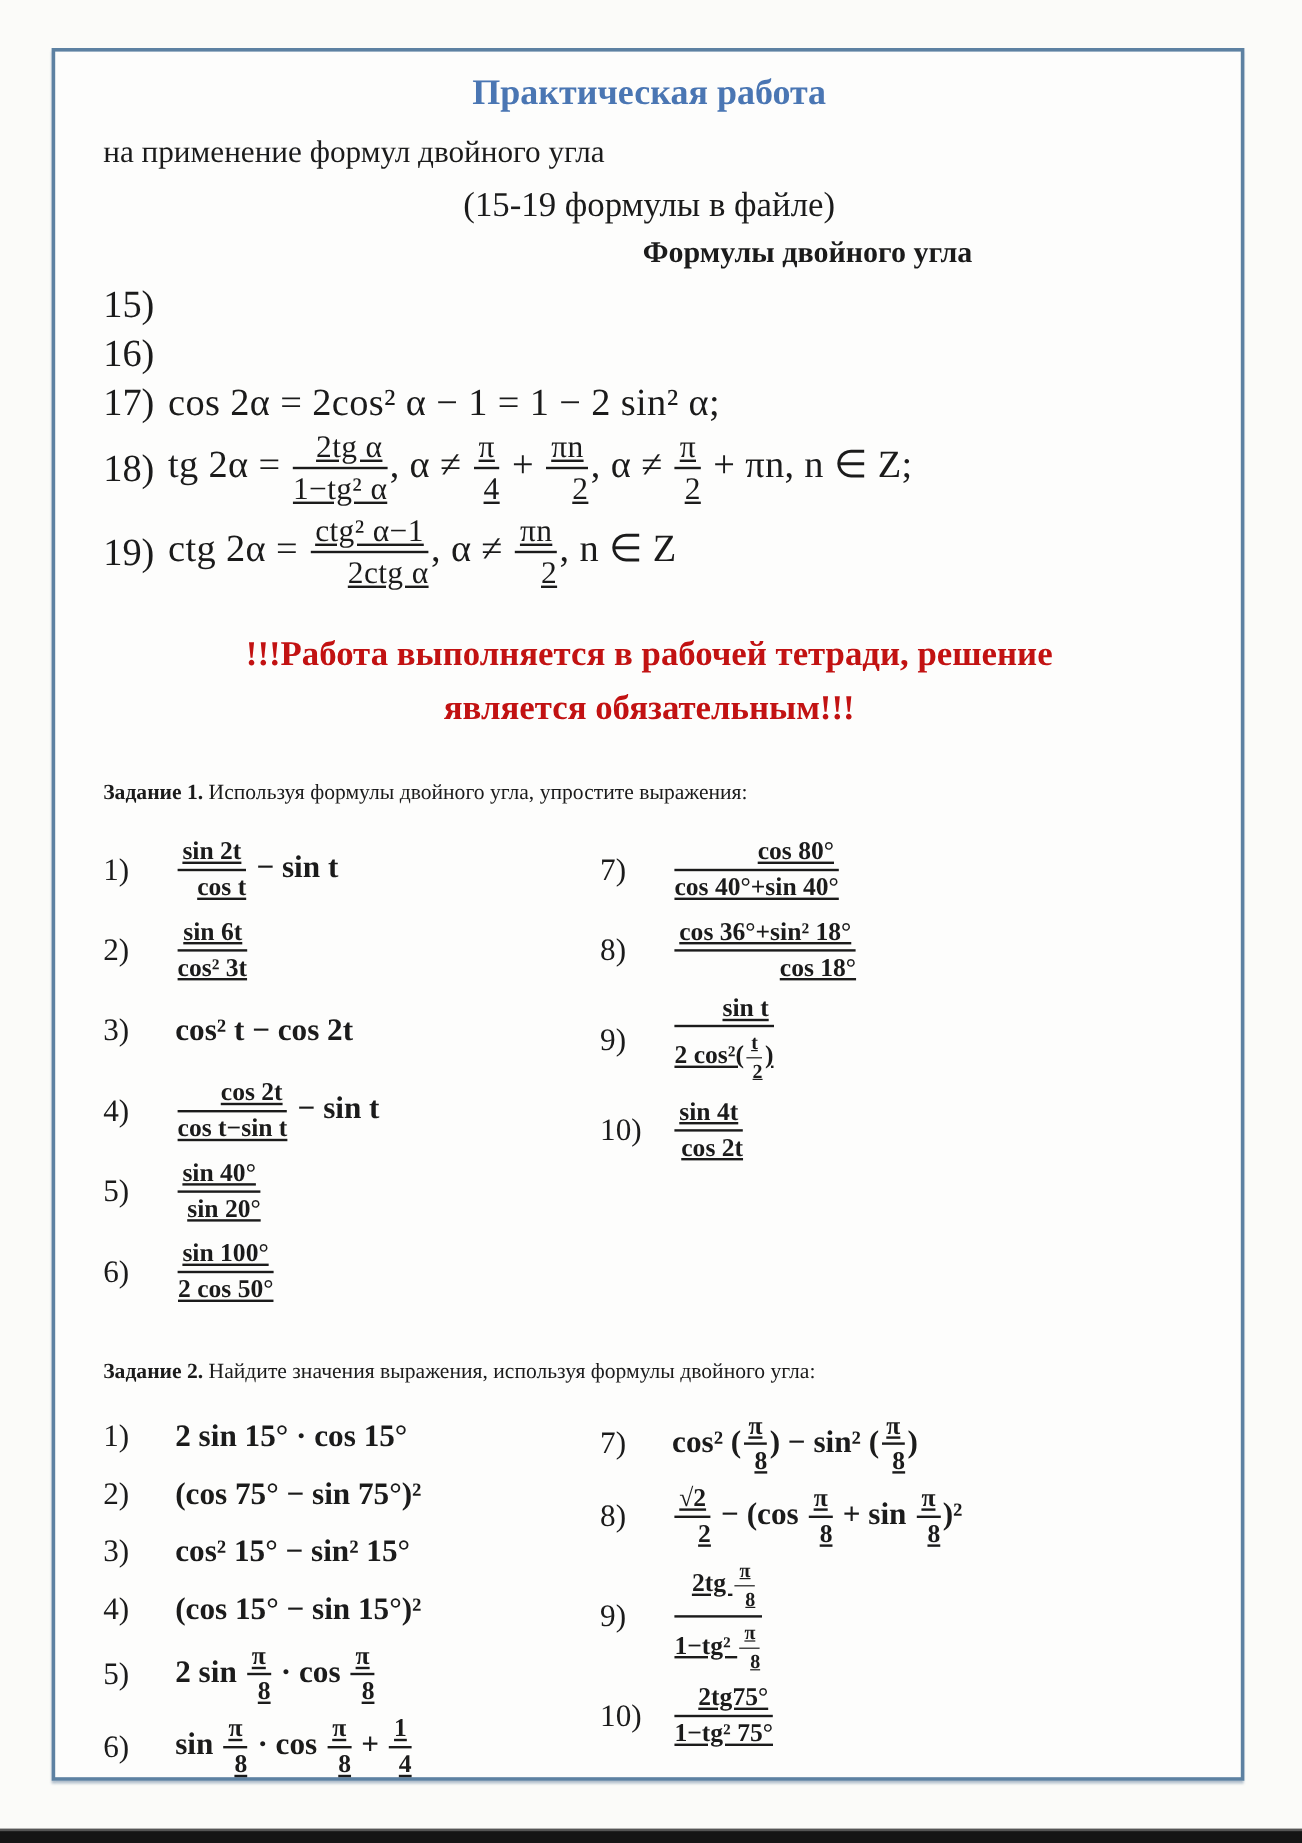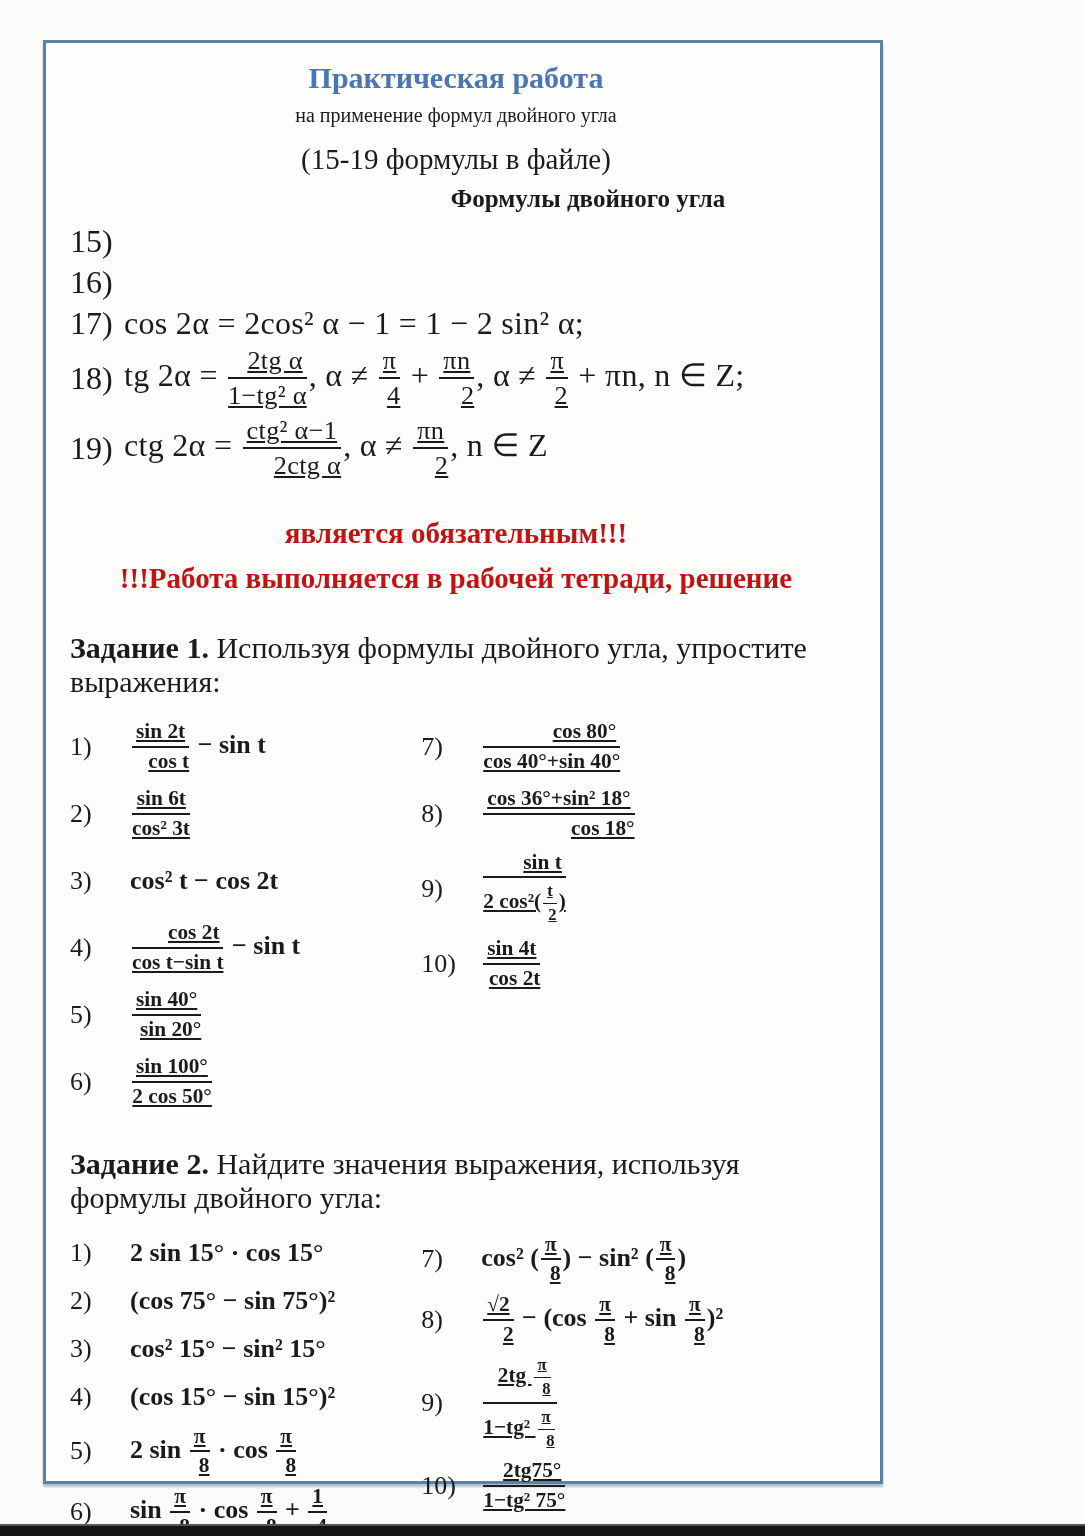"Практическая работа" .frame { padding: 12px 38px 0 24px -> 12px 38px 0 40px; width: 840px -> 994px }
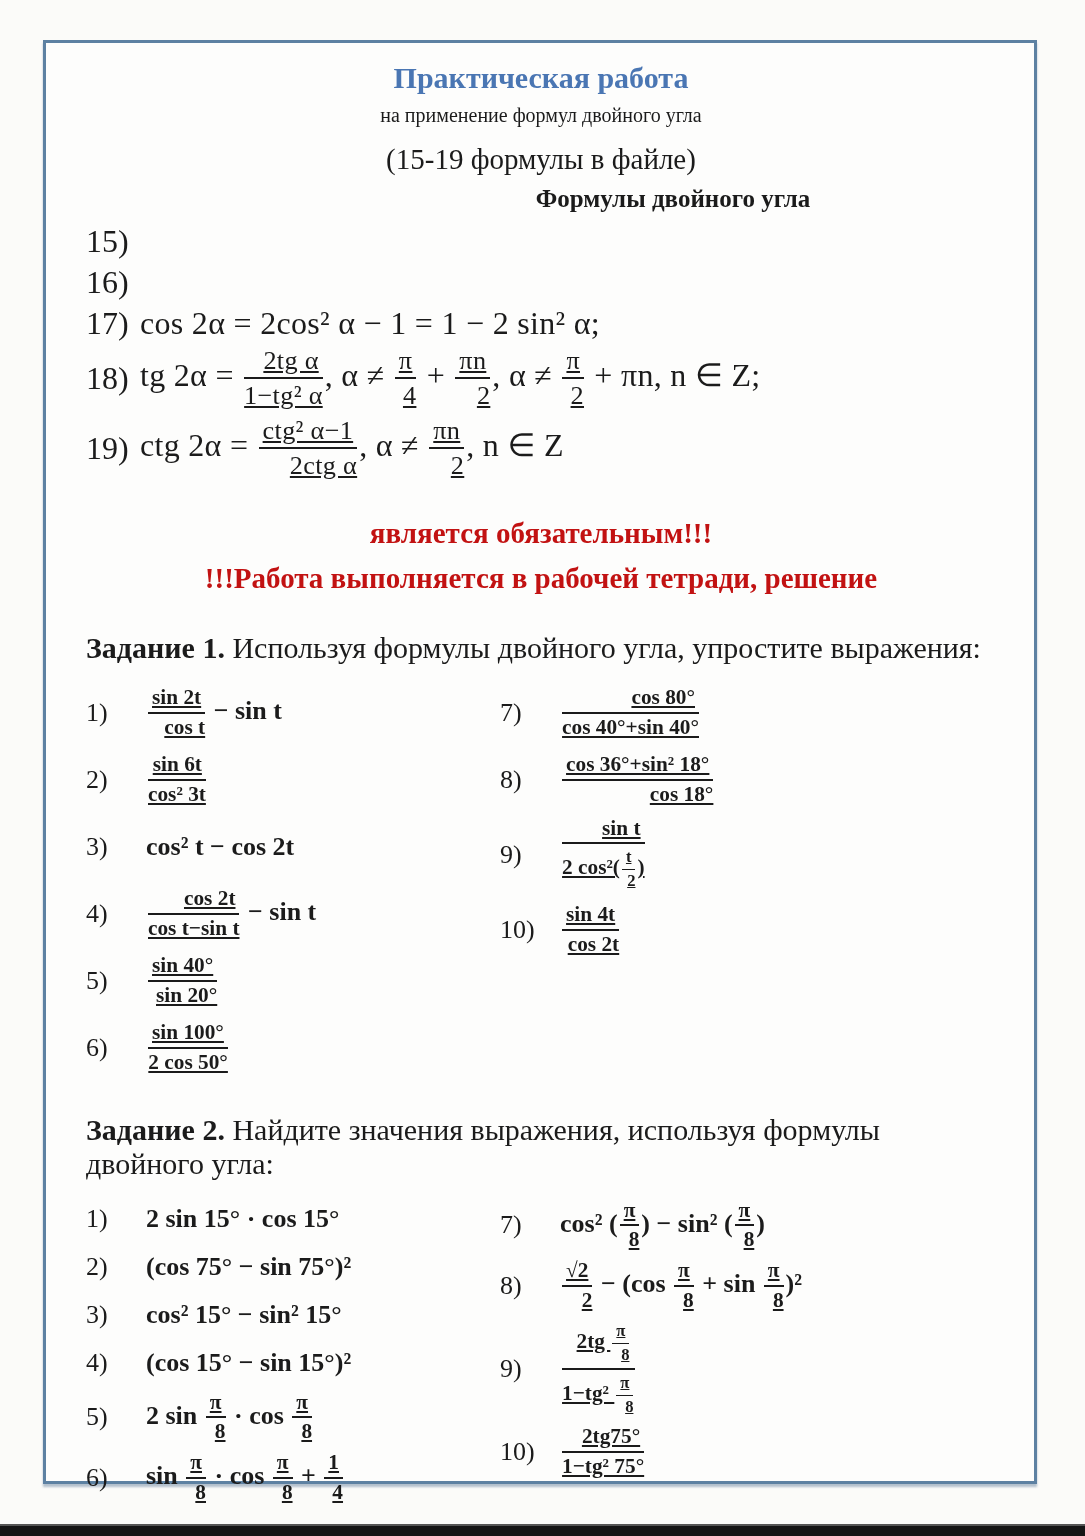"на применение формул двойного угла" .subtitle1 { font-size: 20px -> 26px; margin-top: none -> 12px; text-align: center -> none }
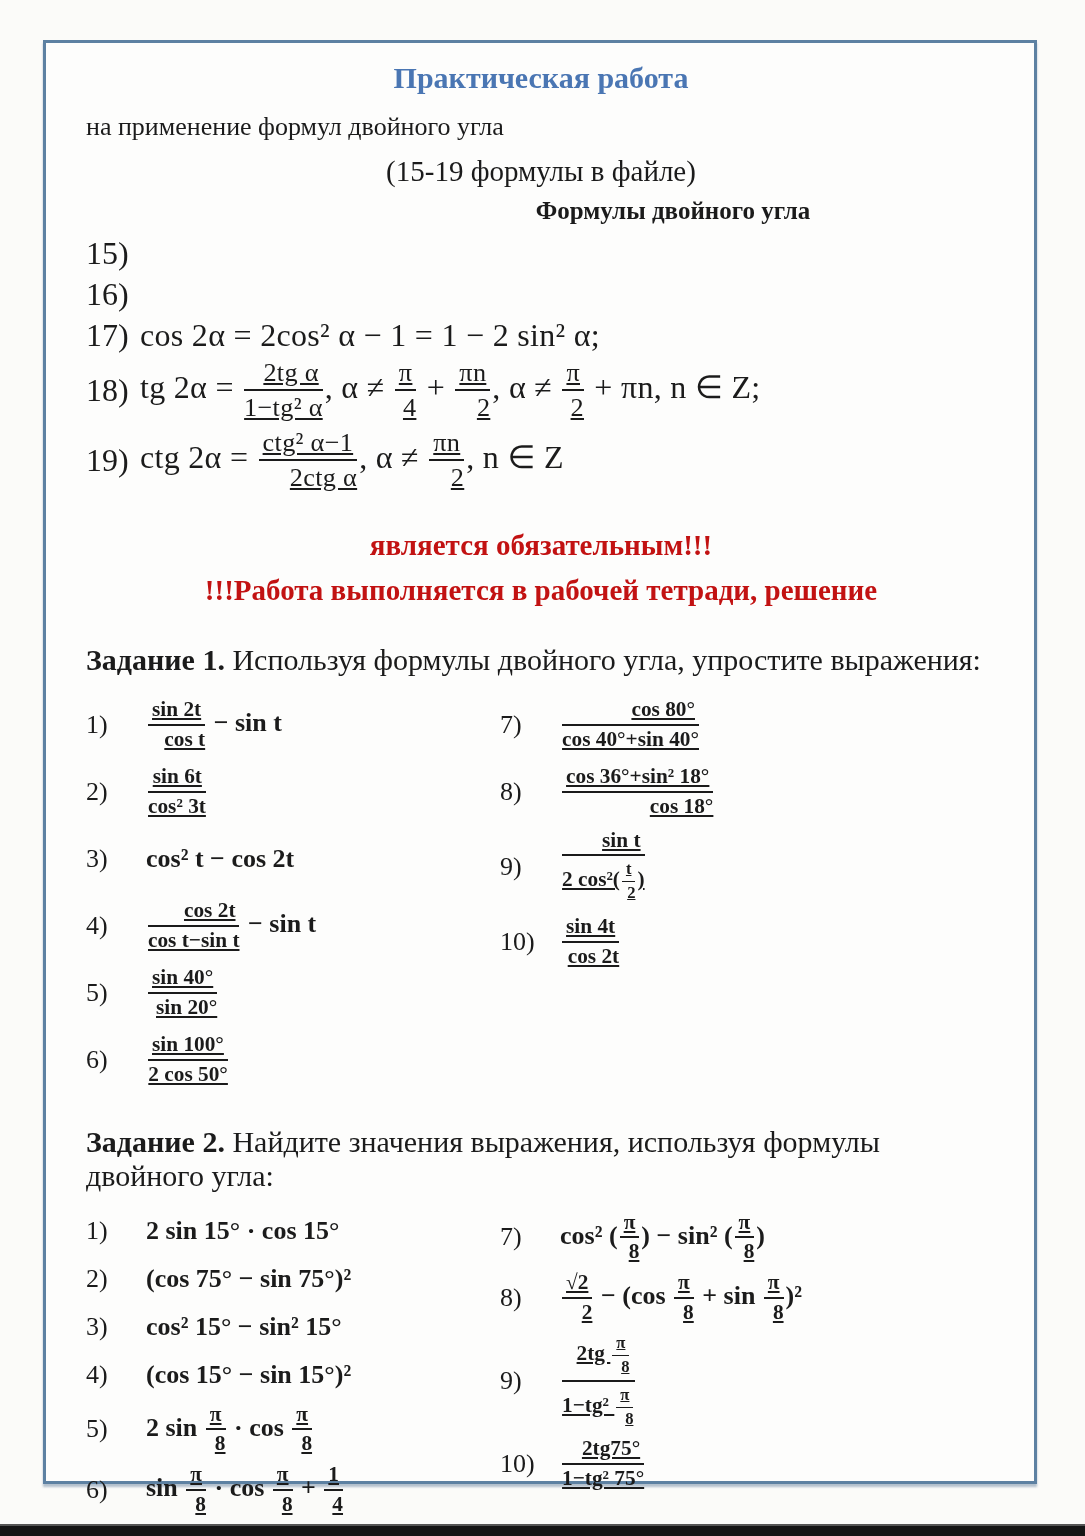"является обязательным!!!" div { order: before "!!!Работа выполняется в рабочей тетради," -> after "!!!Работа выполняется в рабочей тетради," }
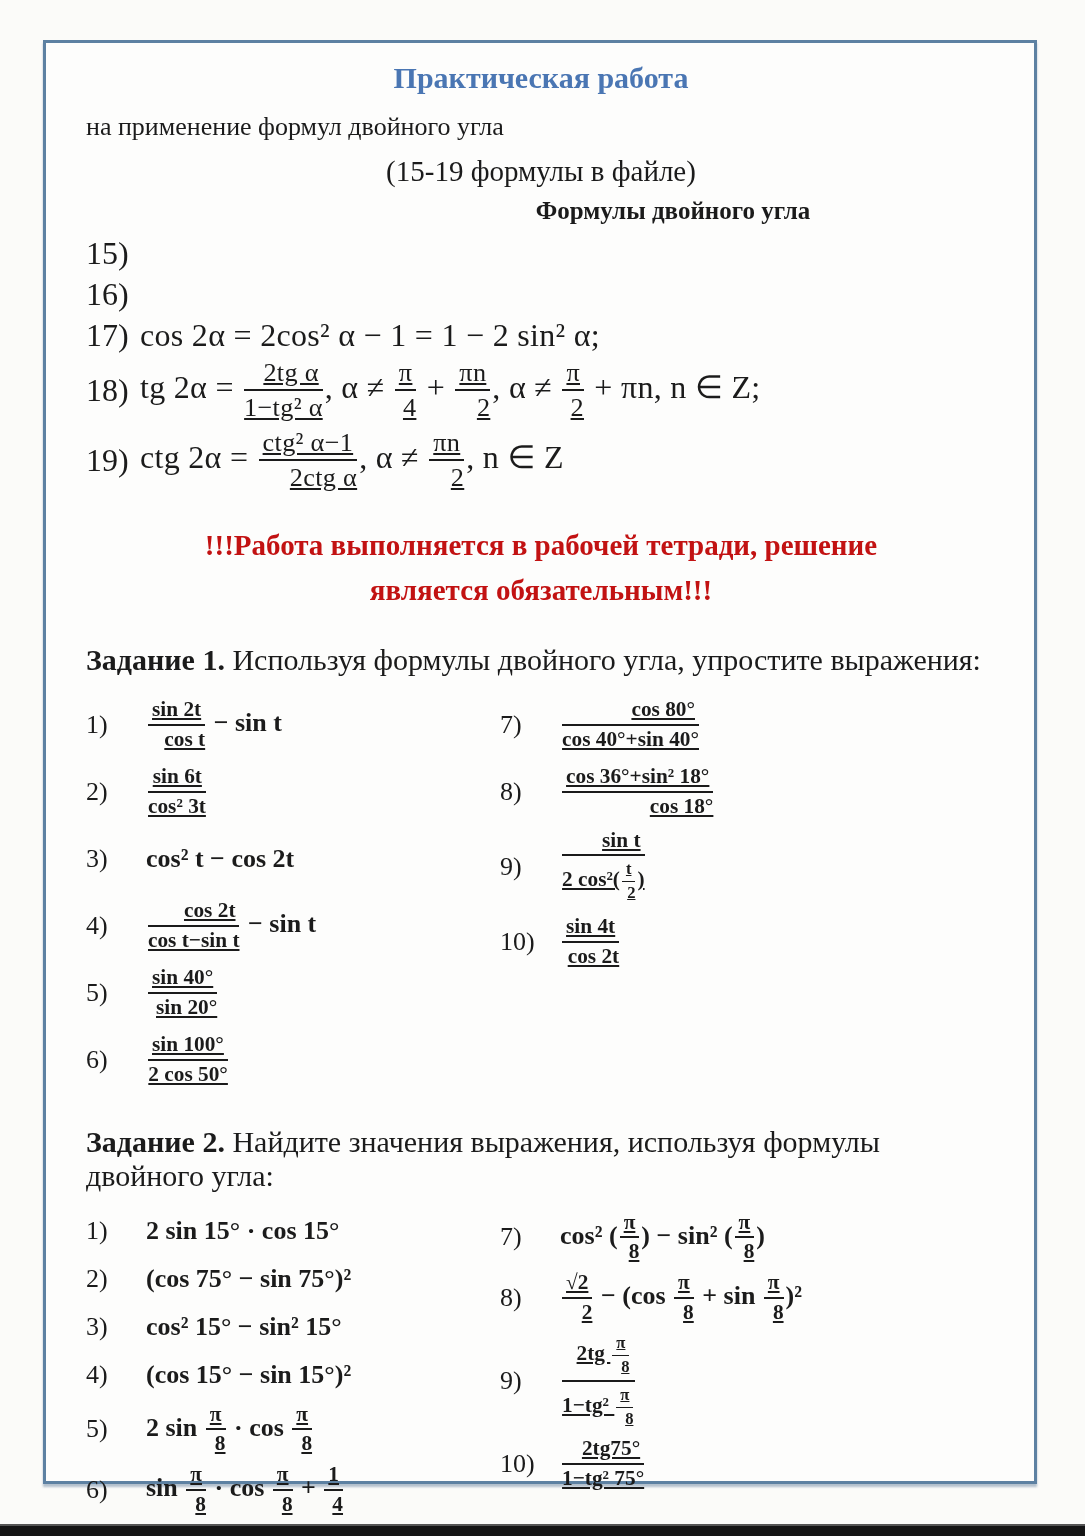"Задание 1. Используя формулы двойного" .task-head { font-size: 30px -> 18px }
